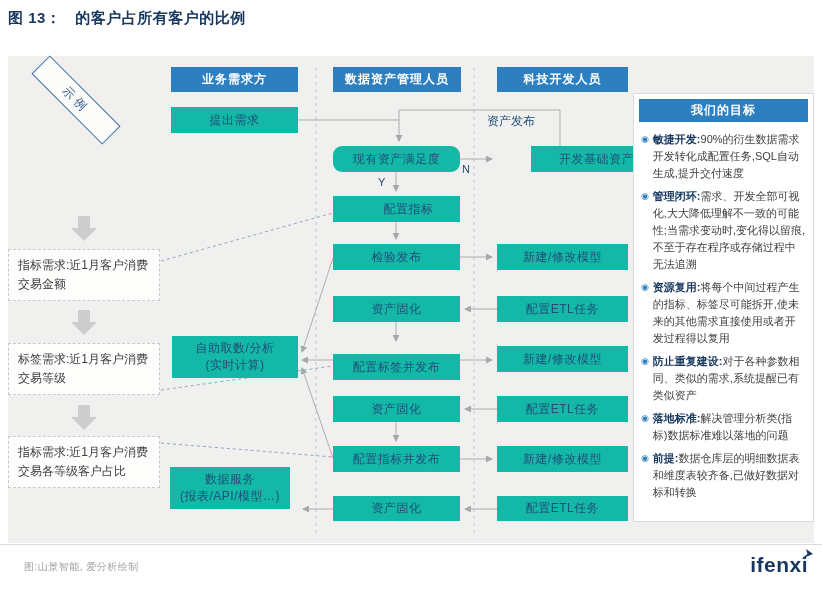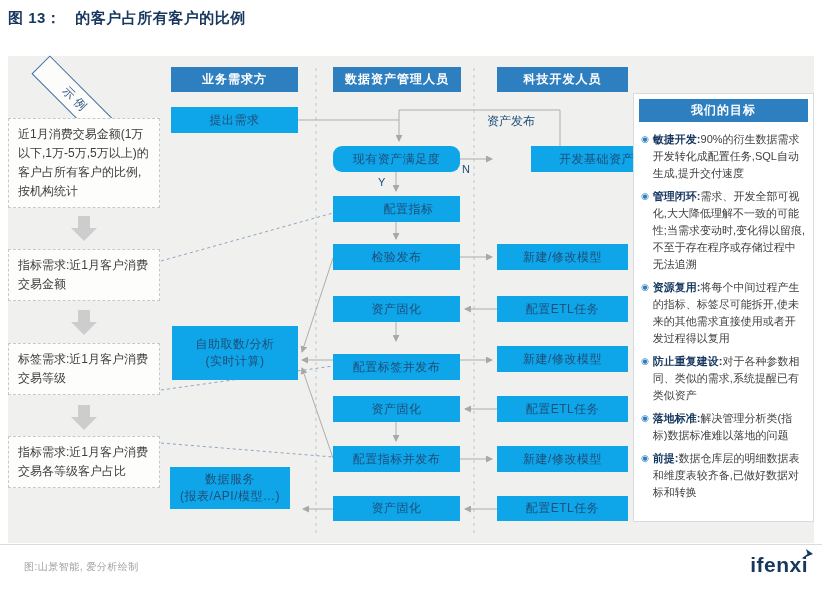"提出需求" .node { background: #0ea5e9 -> #14b8a6 }
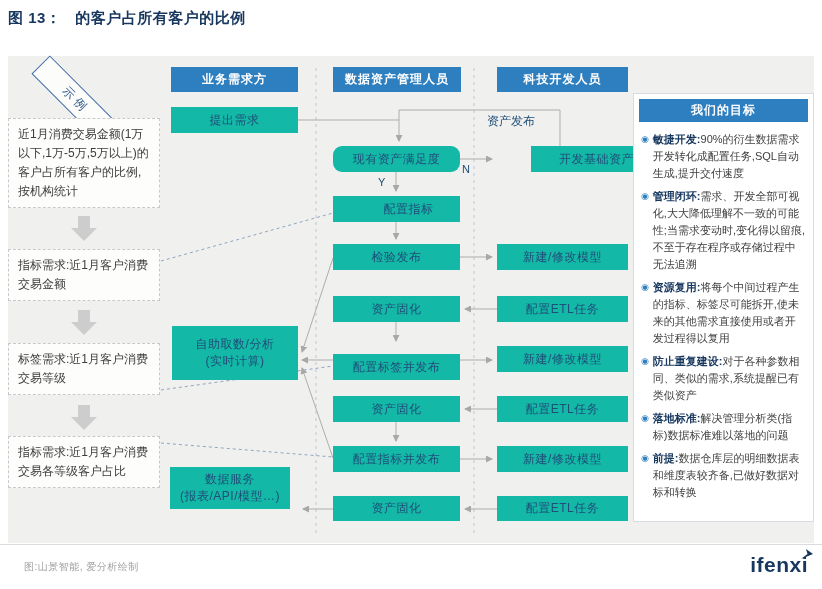"近1月消费交易金额(1万以下,1万-5万,5万以上)的客户占所有客户的比例,按机" div.dash-box { html: <div>近1月消费交易金额(1万以下,1万-5万,5万以上)的客户占所有客户的比例,按机构统计</div> -> none }
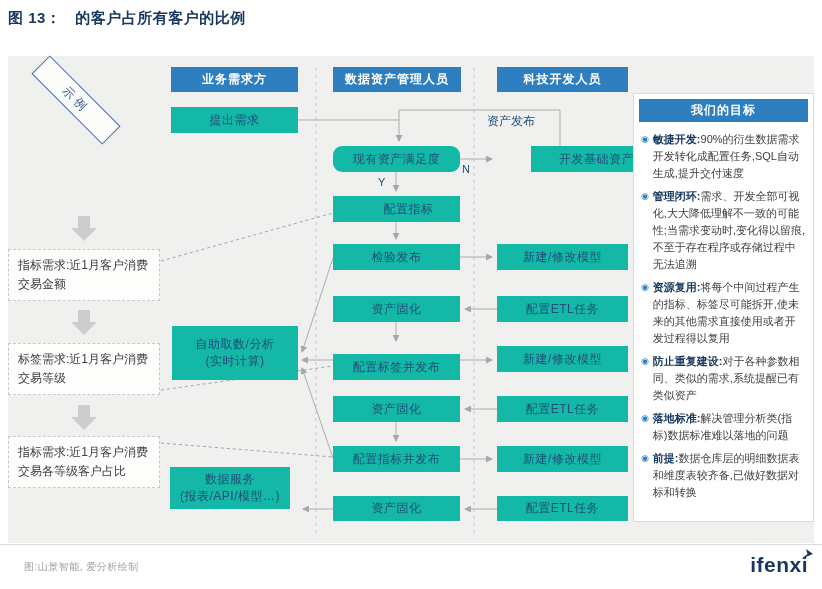"自助取数/分析" div.node { height: 54px -> 42px; top: 326px -> 336px }
